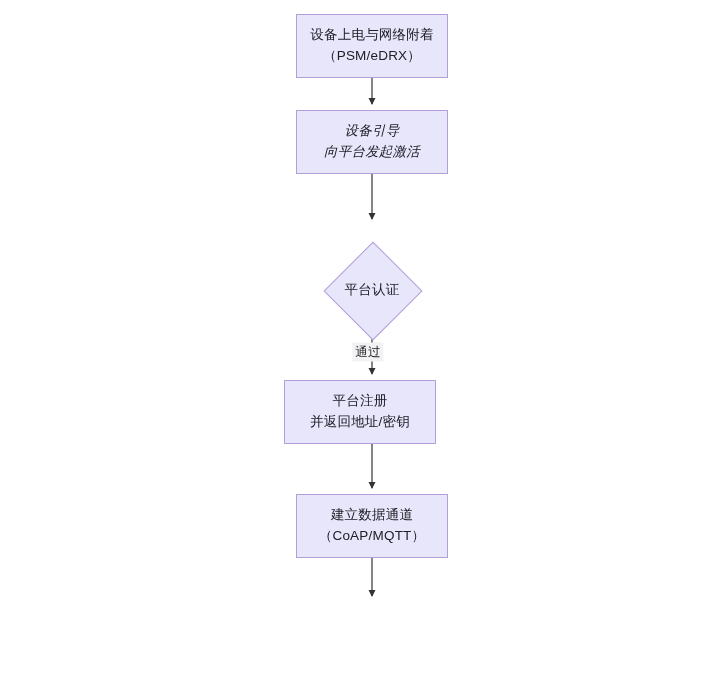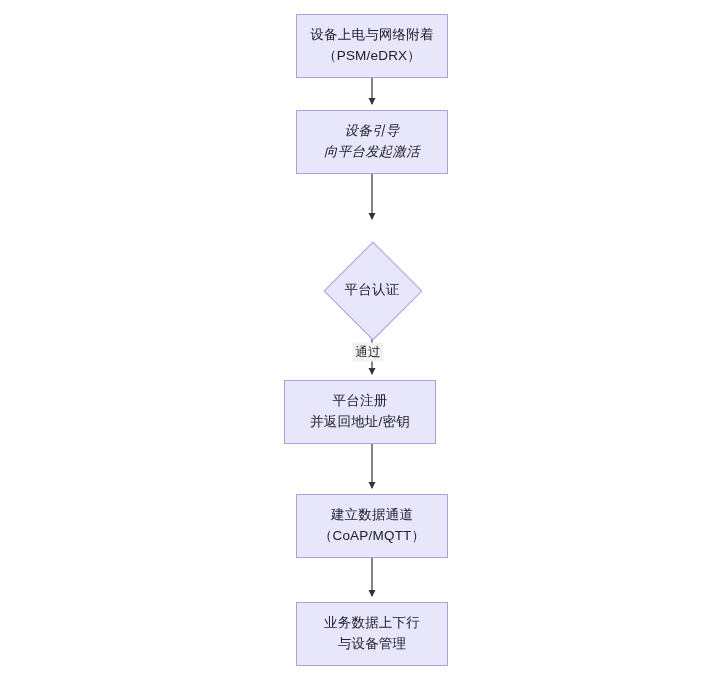"业务数据上下行" div.node { html: <div> <span>业务数据上下行 与设备管理</span> </div> -> none }
